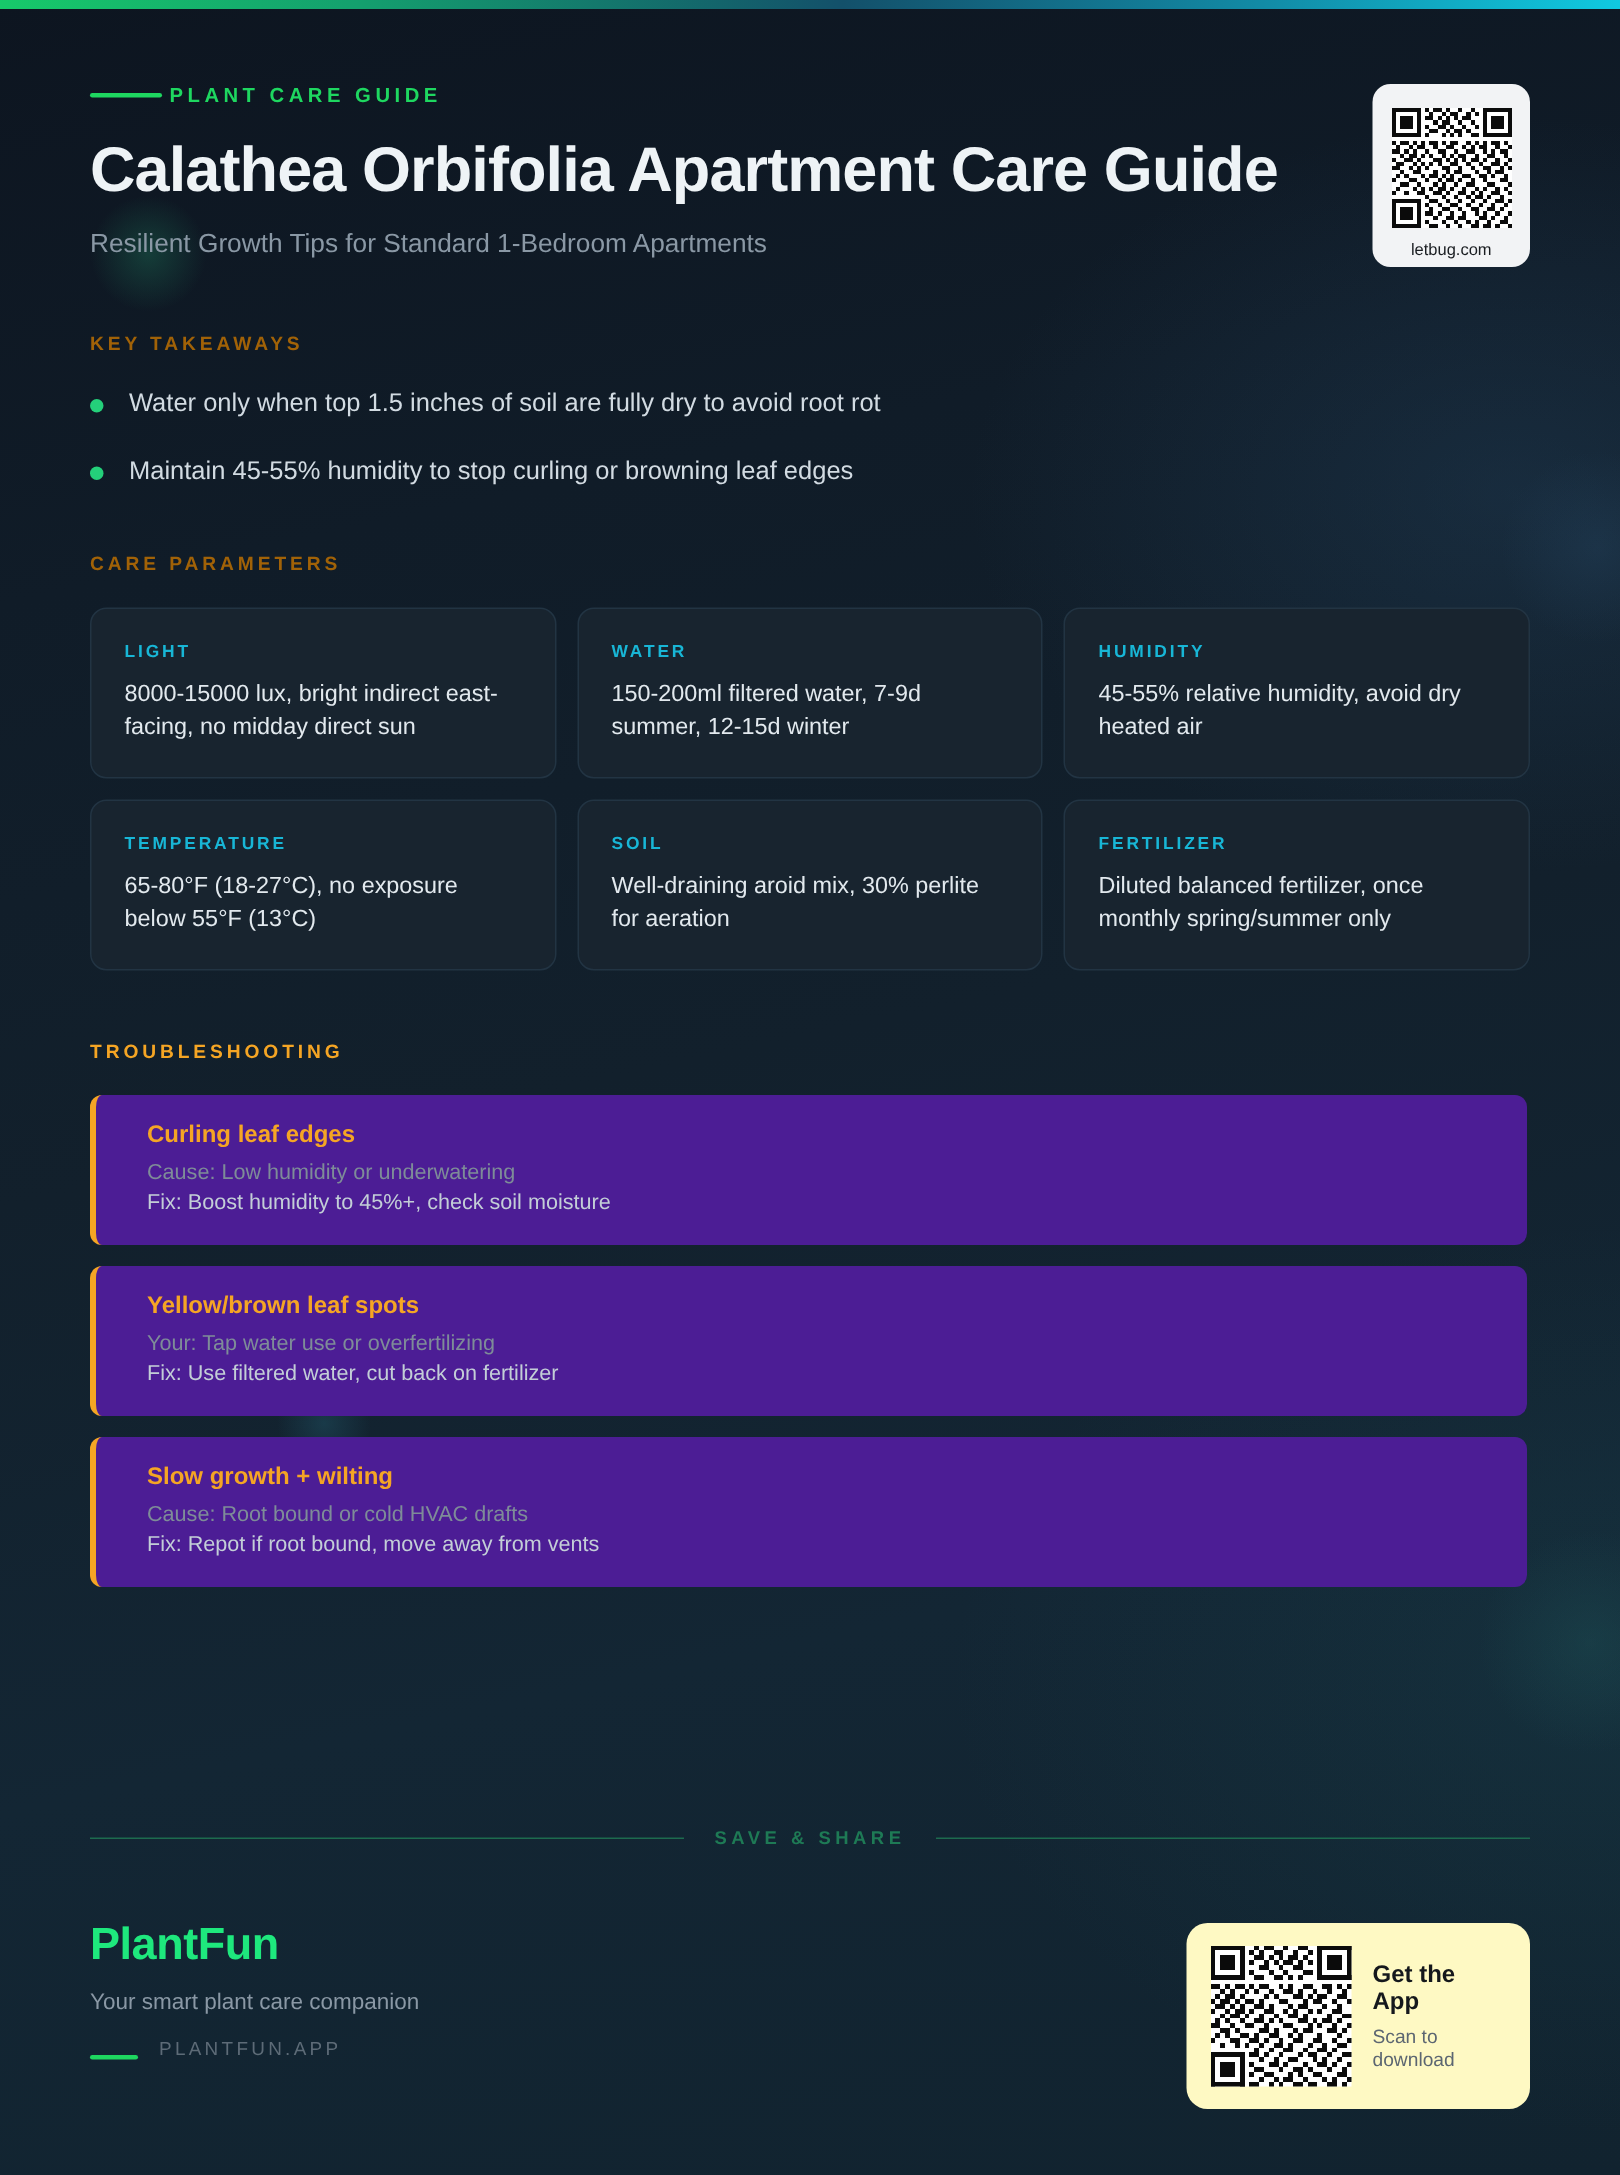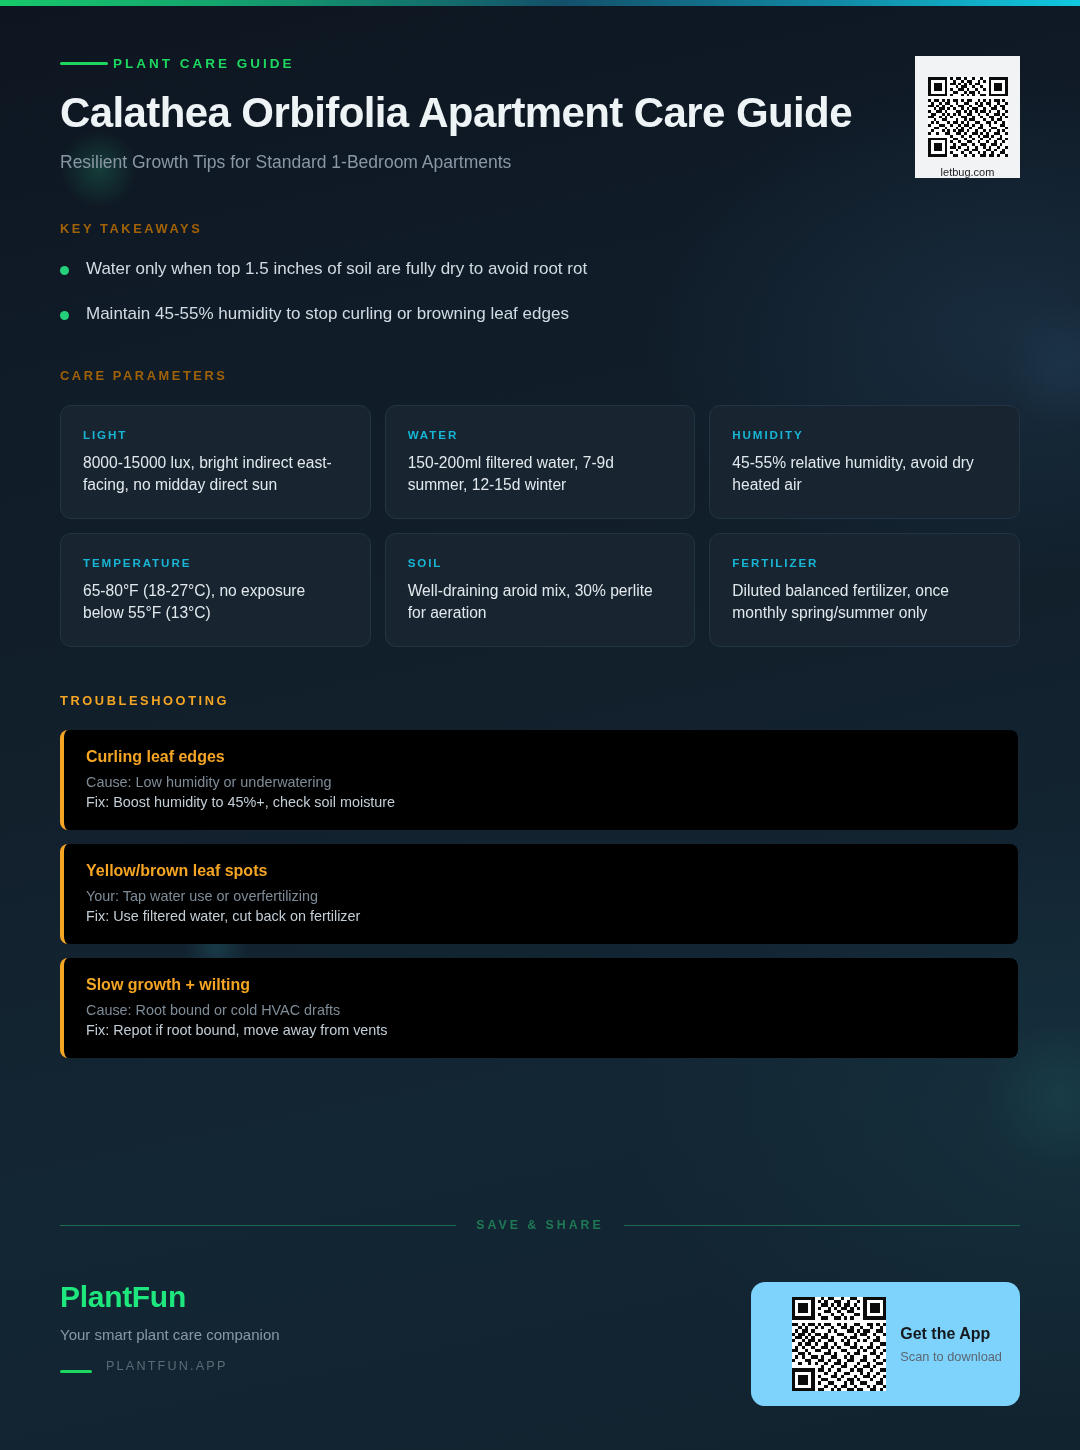"letbug.com" .hdr-qr { border-radius: 0 -> 12px; justify-content: flex-end -> center }
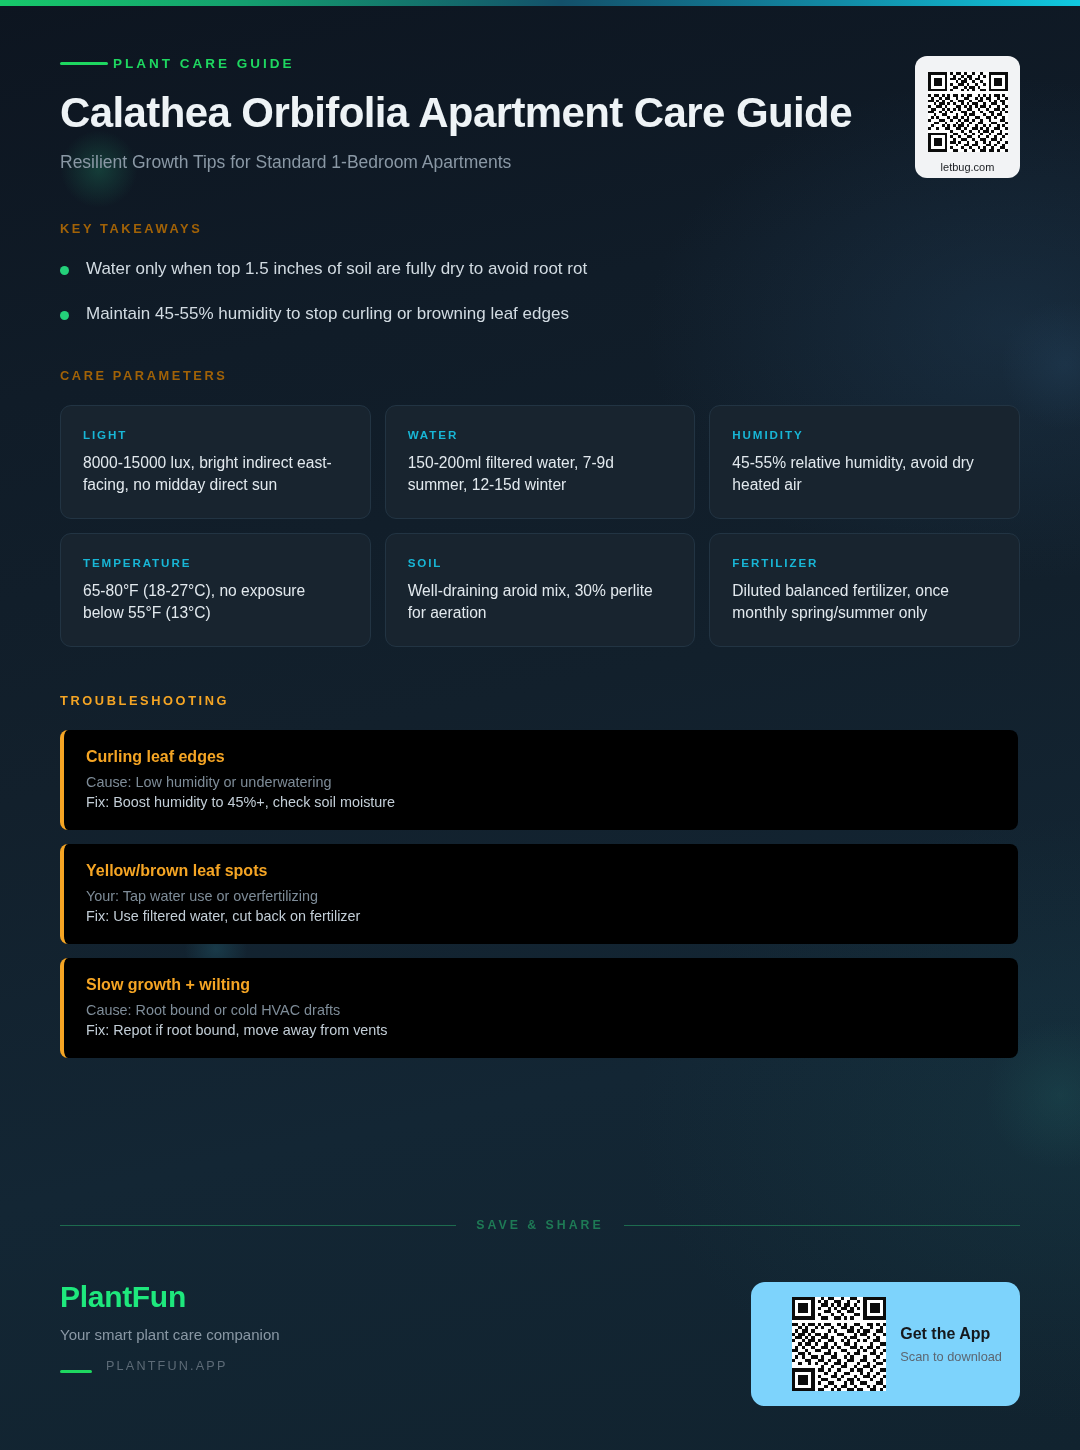"Curling leaf edges" .tcard { background: #000000 -> #4c1d95; padding: 18px 22px 20px 22px -> 18px 22px 20px 34px }
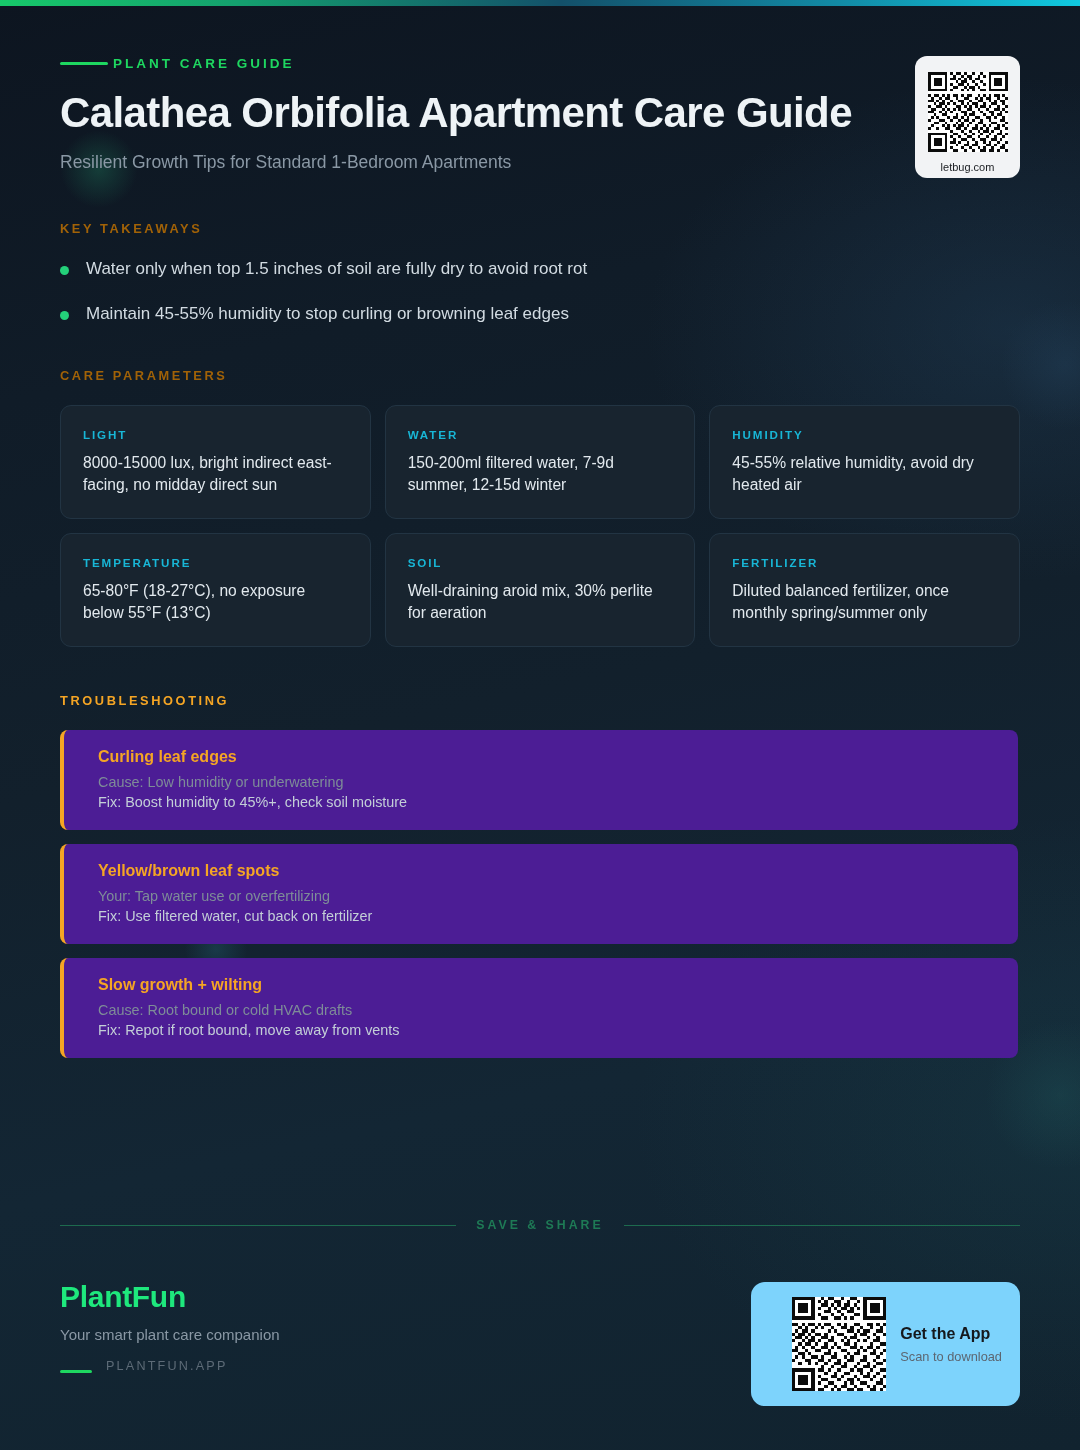"Get the App" .app-card { background: #7dd3fc -> #fef9c3; width: 269px -> 229px }
